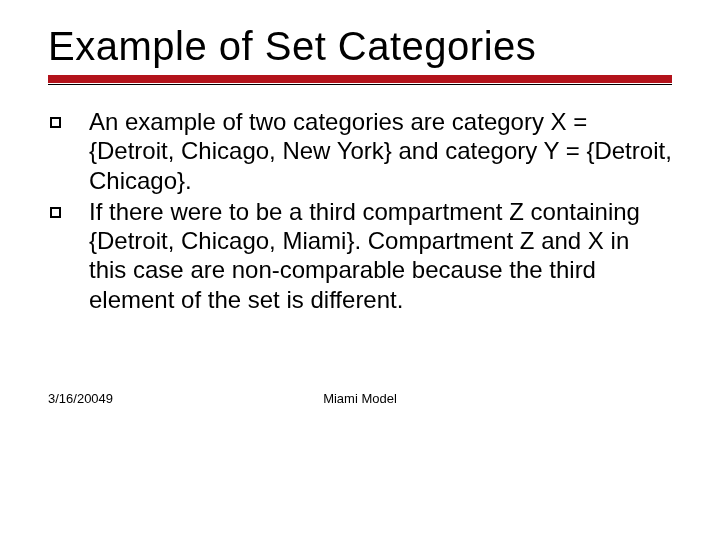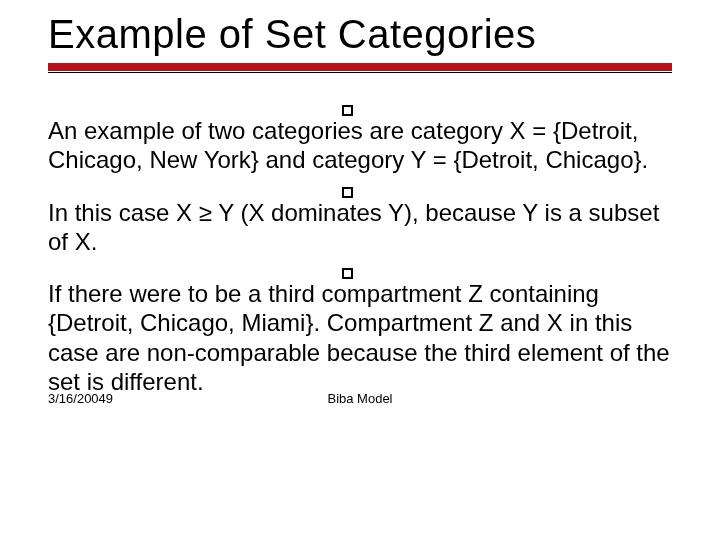"Example of Set Categories" .slide { padding: 12px 48px 20px 48px -> 24px 48px 20px 48px }
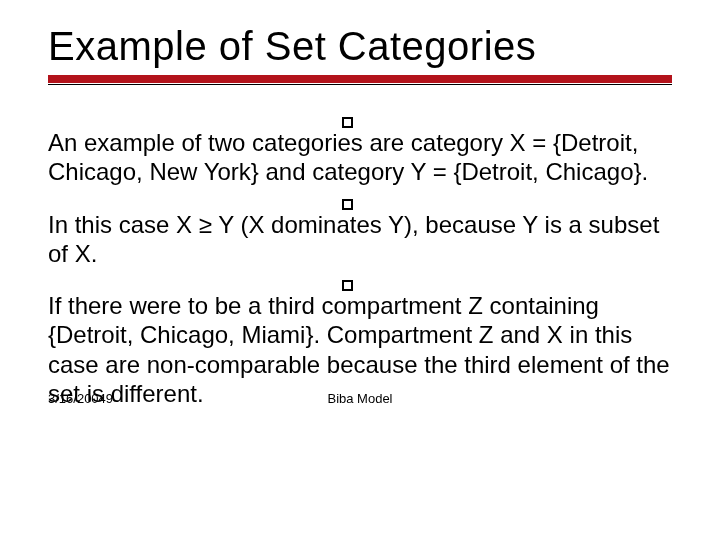"An example of two categories" .bullet-row { align-items: center -> flex-start; flex-direction: column -> none }
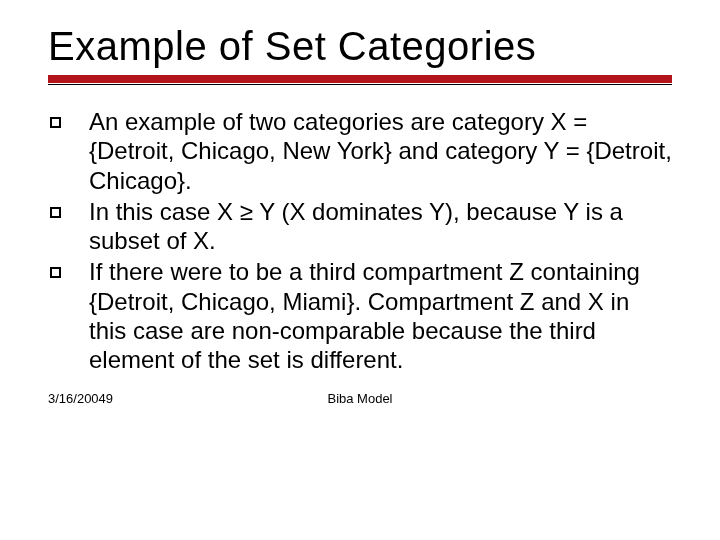"In this case X ≥" div.bullet-row { html: <div> <span></span> <span>In this case X ≥ Y (X dominates Y), because Y is a subset of X.</span> </div> -> none }
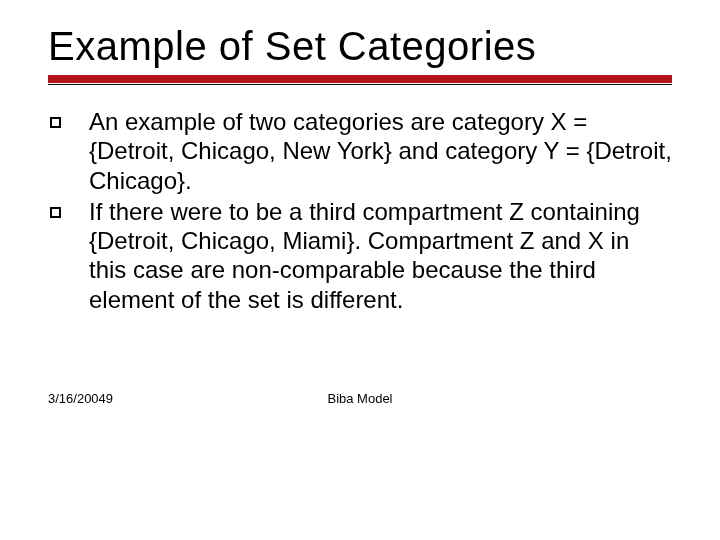"Biba Model" span.footer-center { text: Biba -> Miami }
